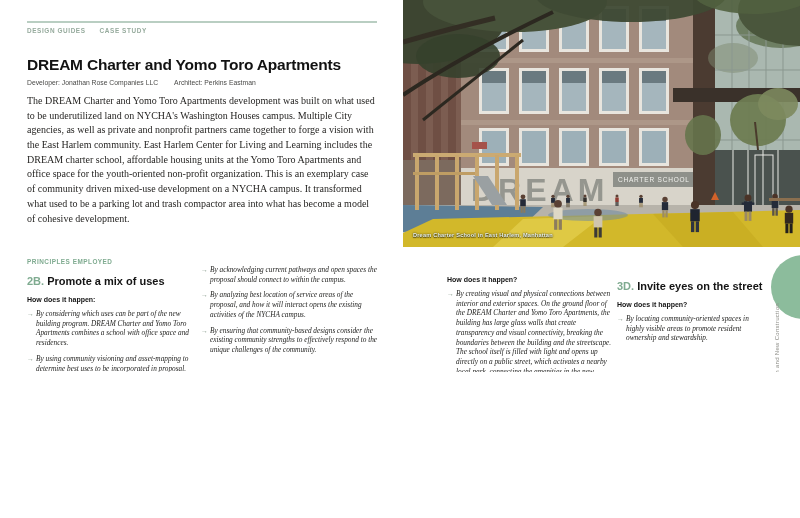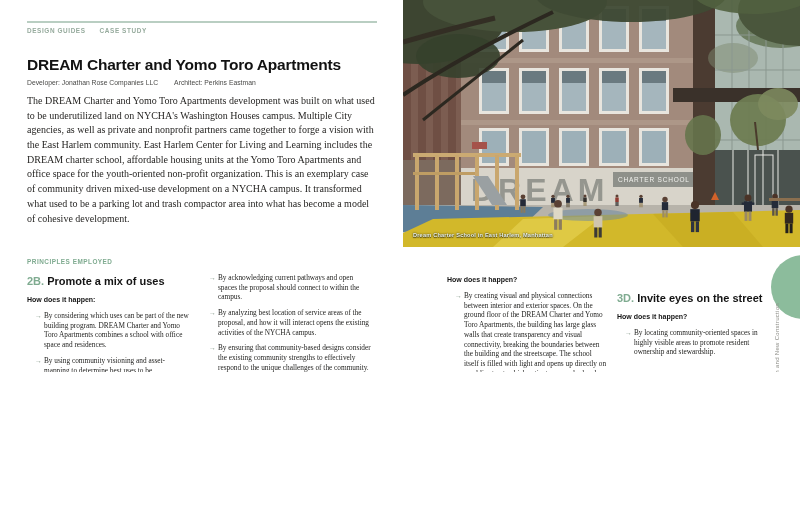"By acknowledging current pathways and" .bullets { font-style: none -> italic; margin: 8px -> 0 }
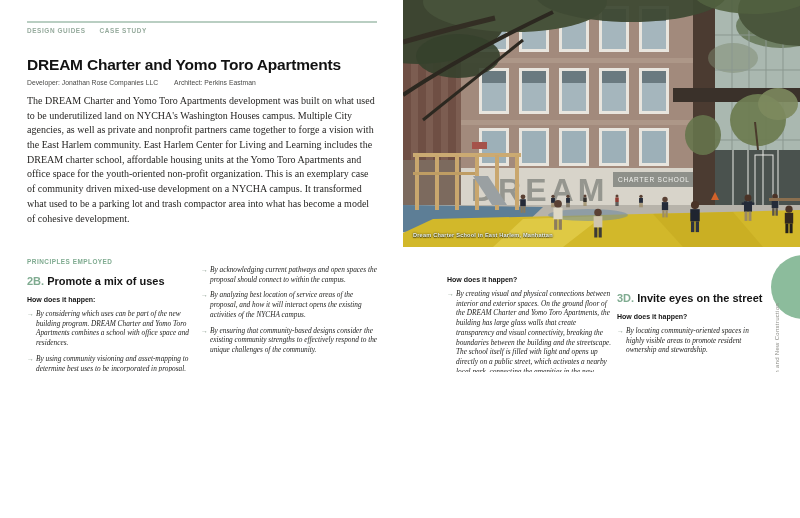"3D. Invite eyes on the" .sec-3d { top: 292px -> 280px }
